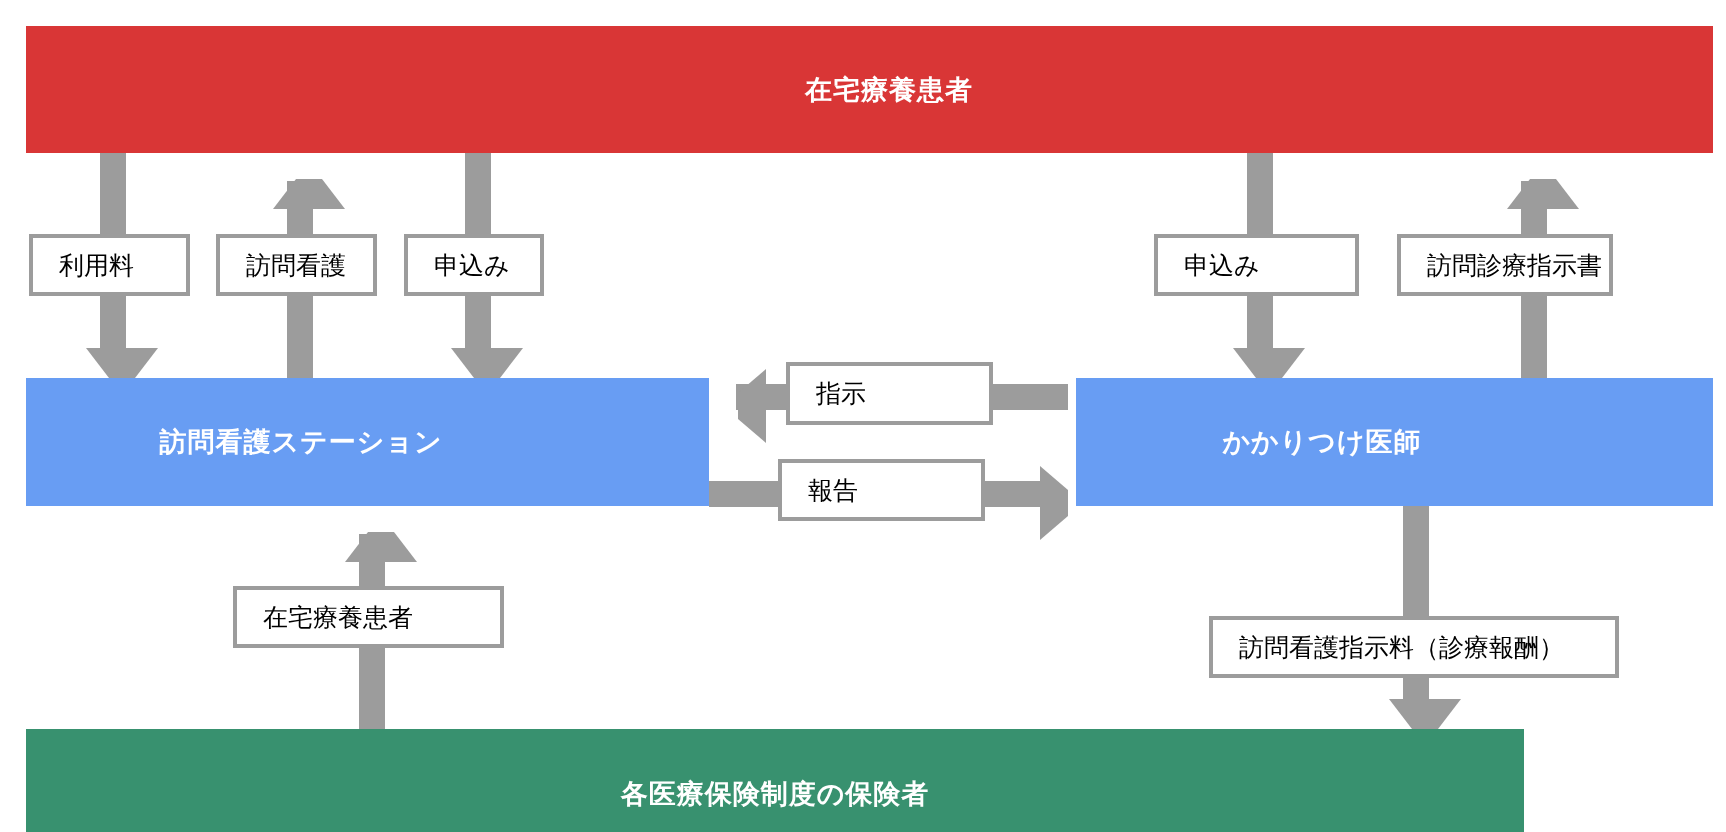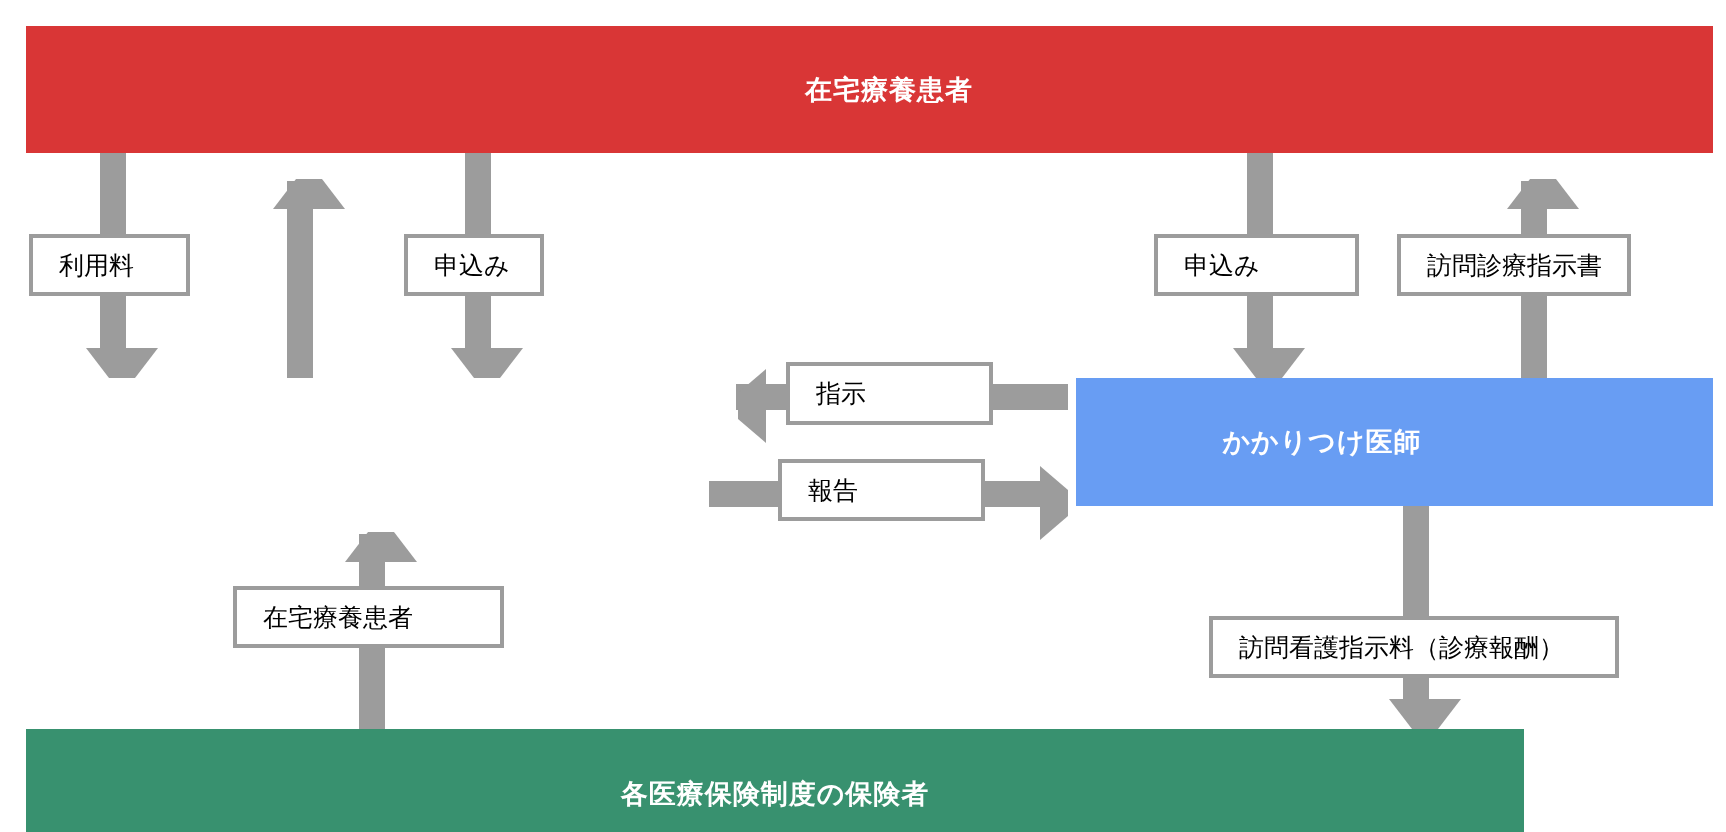"訪問看護" div.label-box { html: none -> <div> <span>訪問看護</span> </div> }
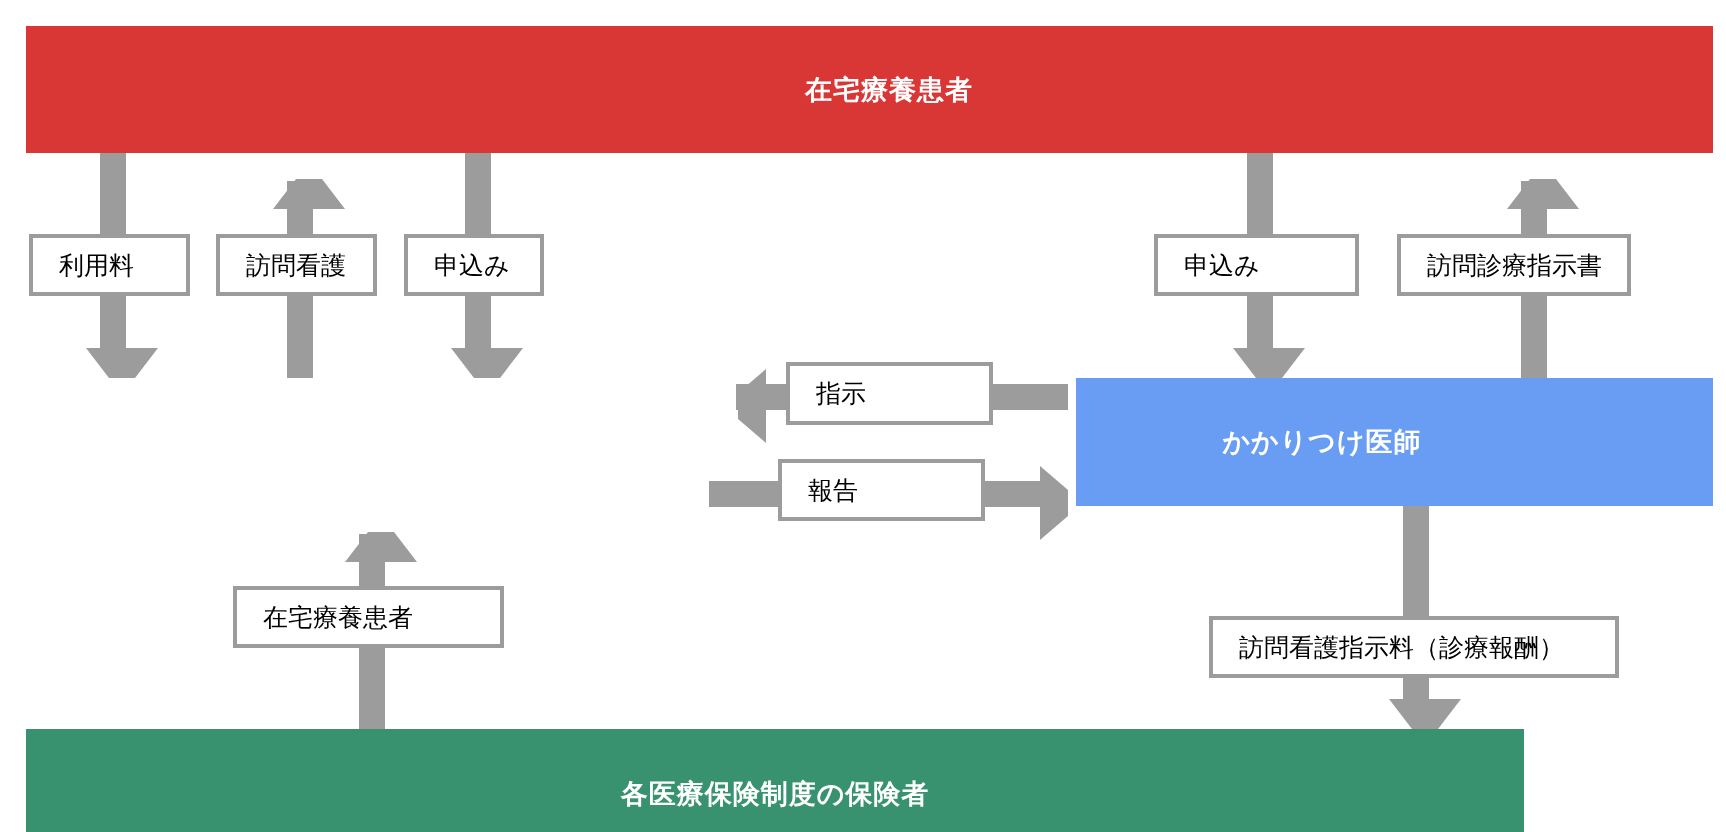"訪問診療指示書" .box-visit-directive { width: 234px -> 216px }
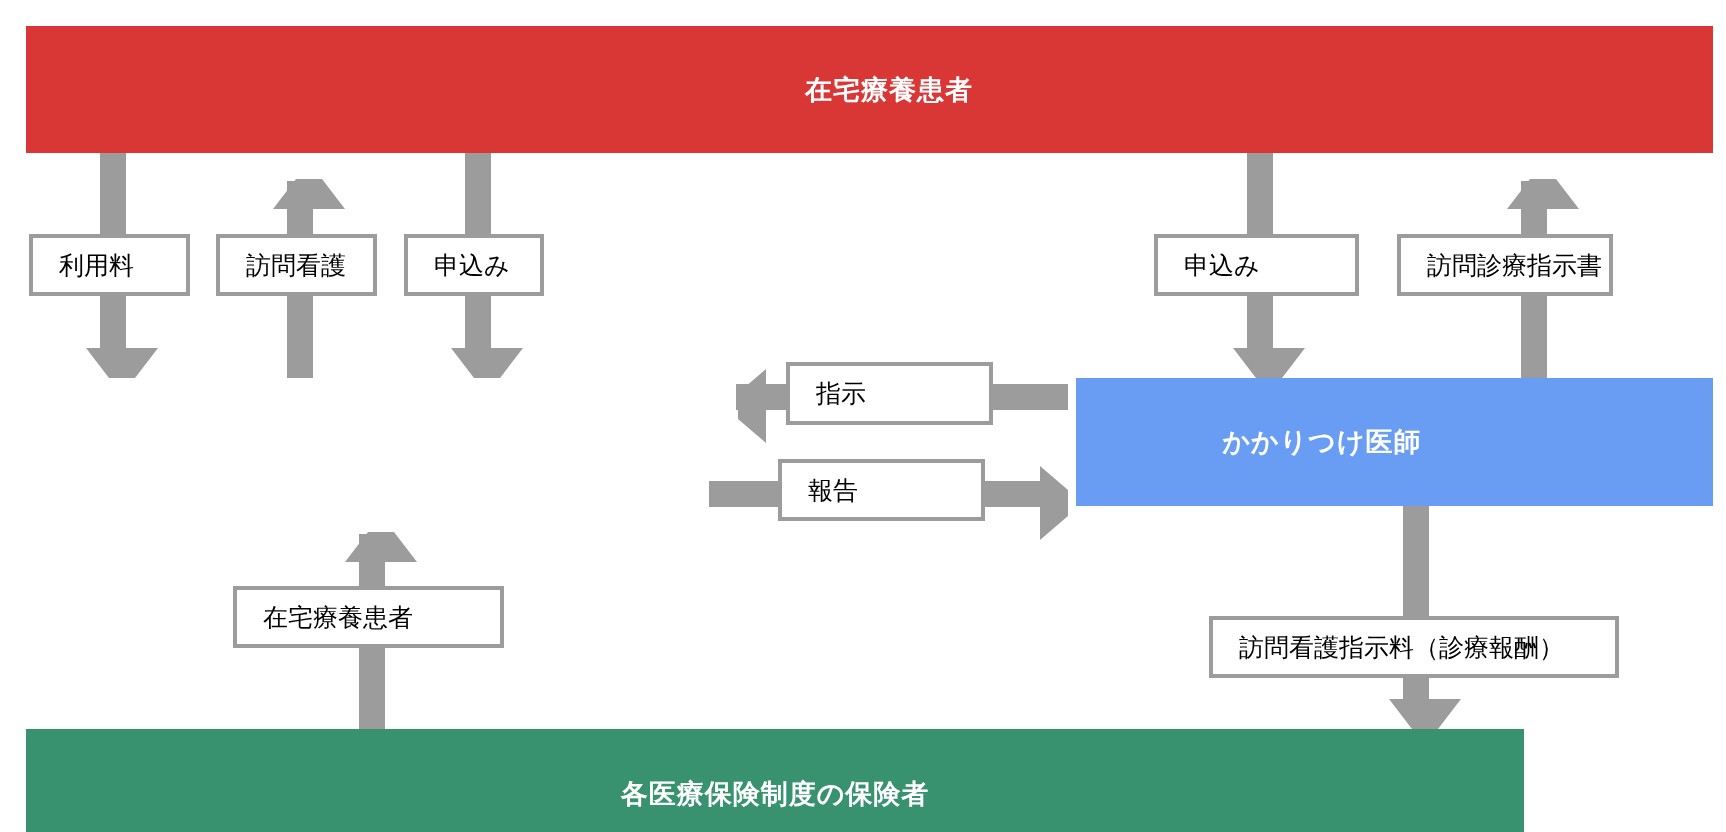"訪問看護ステーション" div.band { html: none -> <div> <span>訪問看護ステーション</span> </div> }
